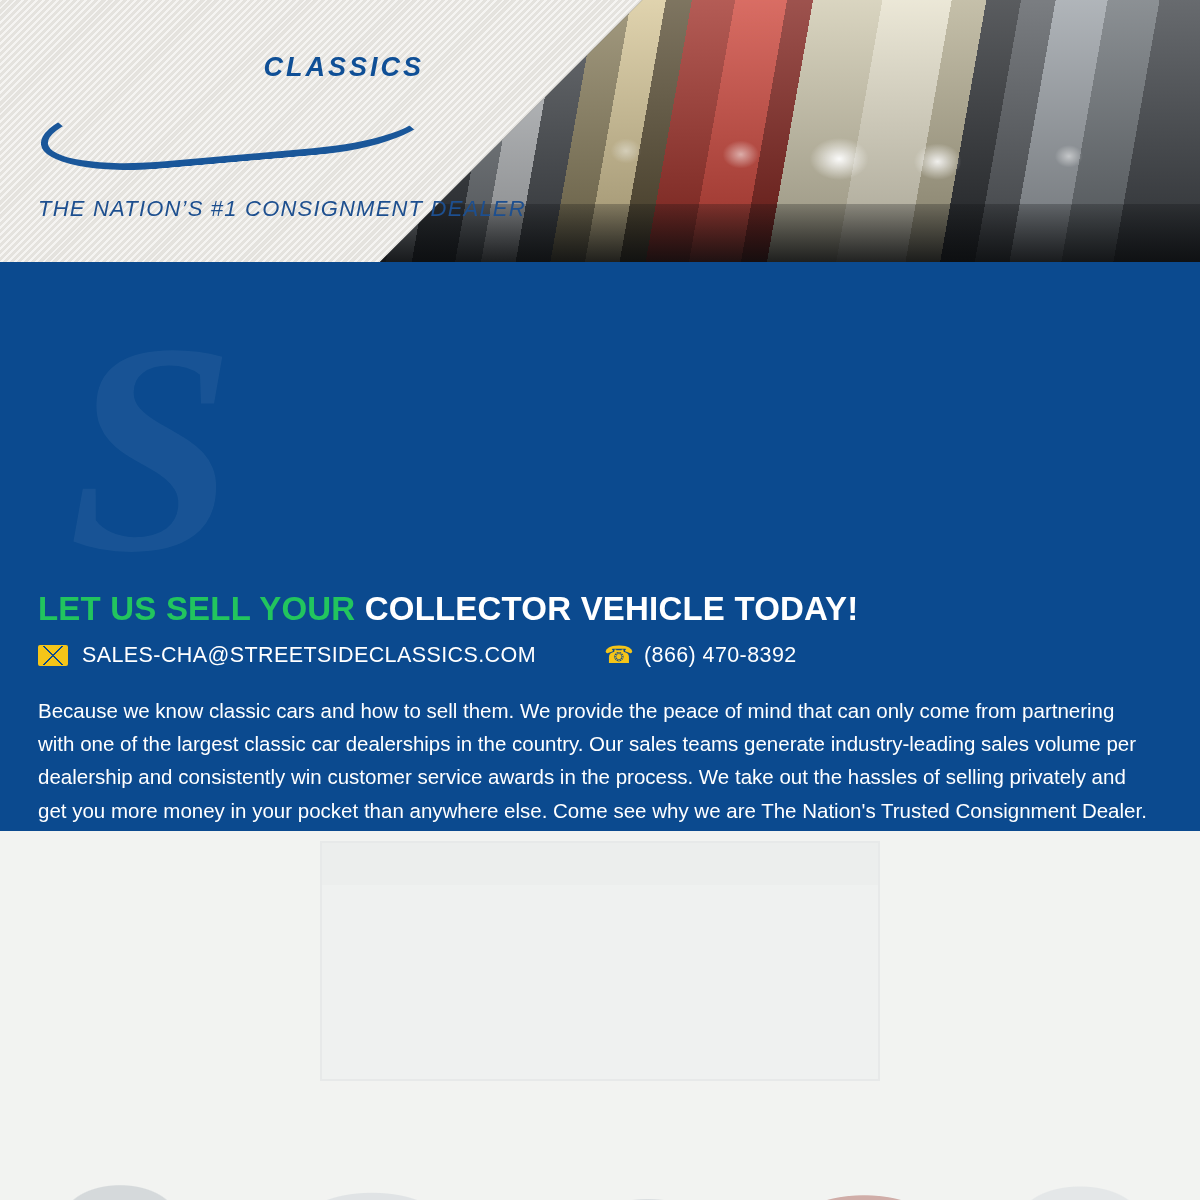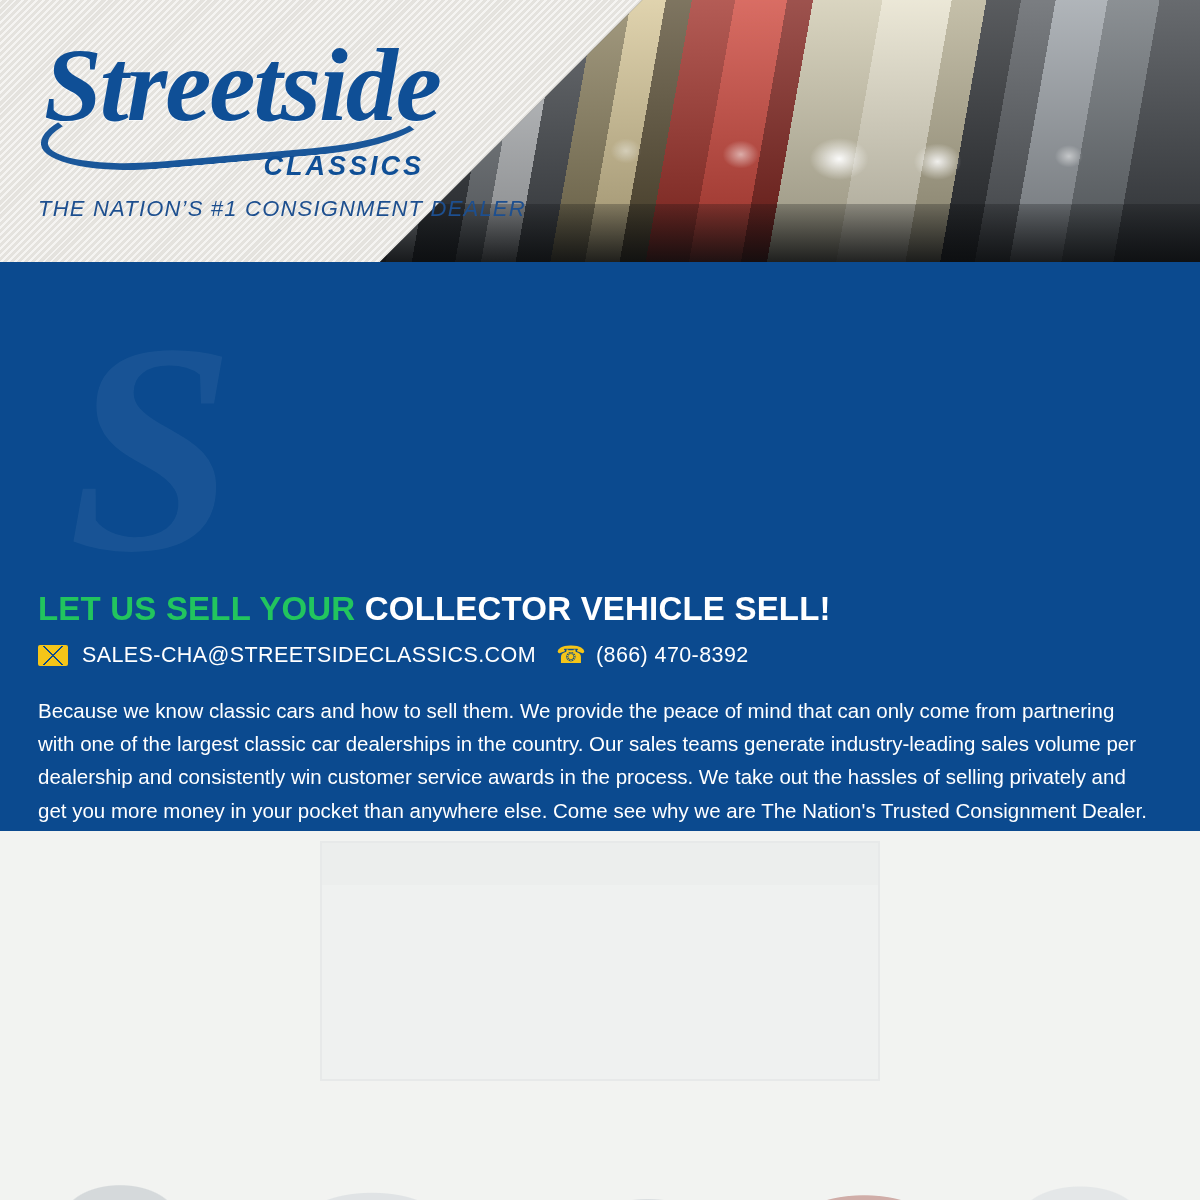"Streetside" div.logo-script { html: <div>Streetside</div> -> none }
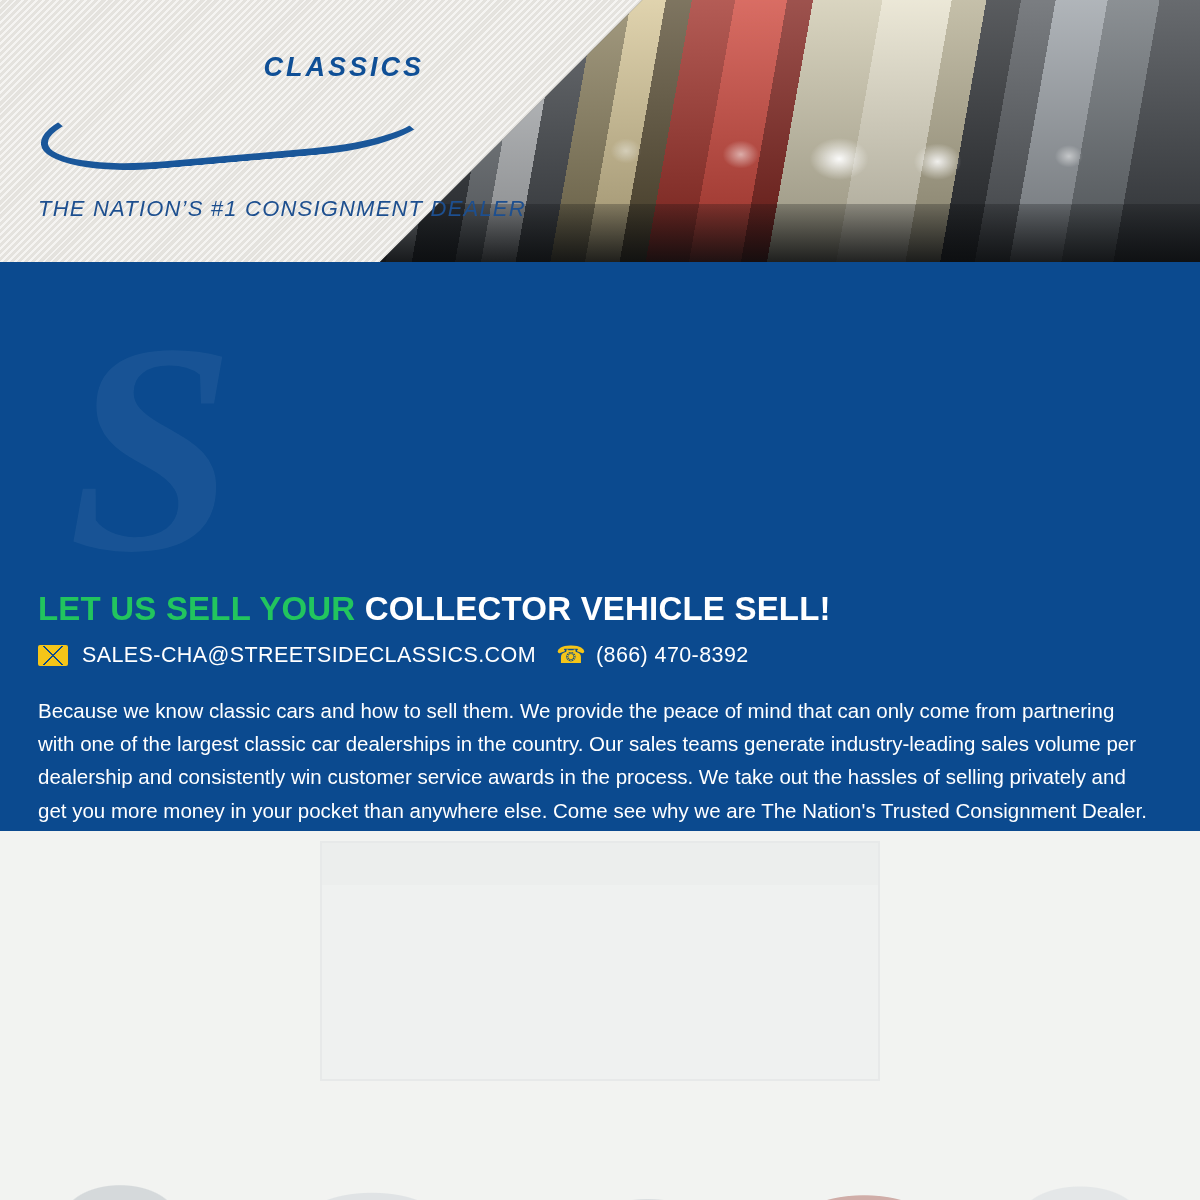"COLLECTOR VEHICLE SELL!" span { text: SELL -> TODAY }
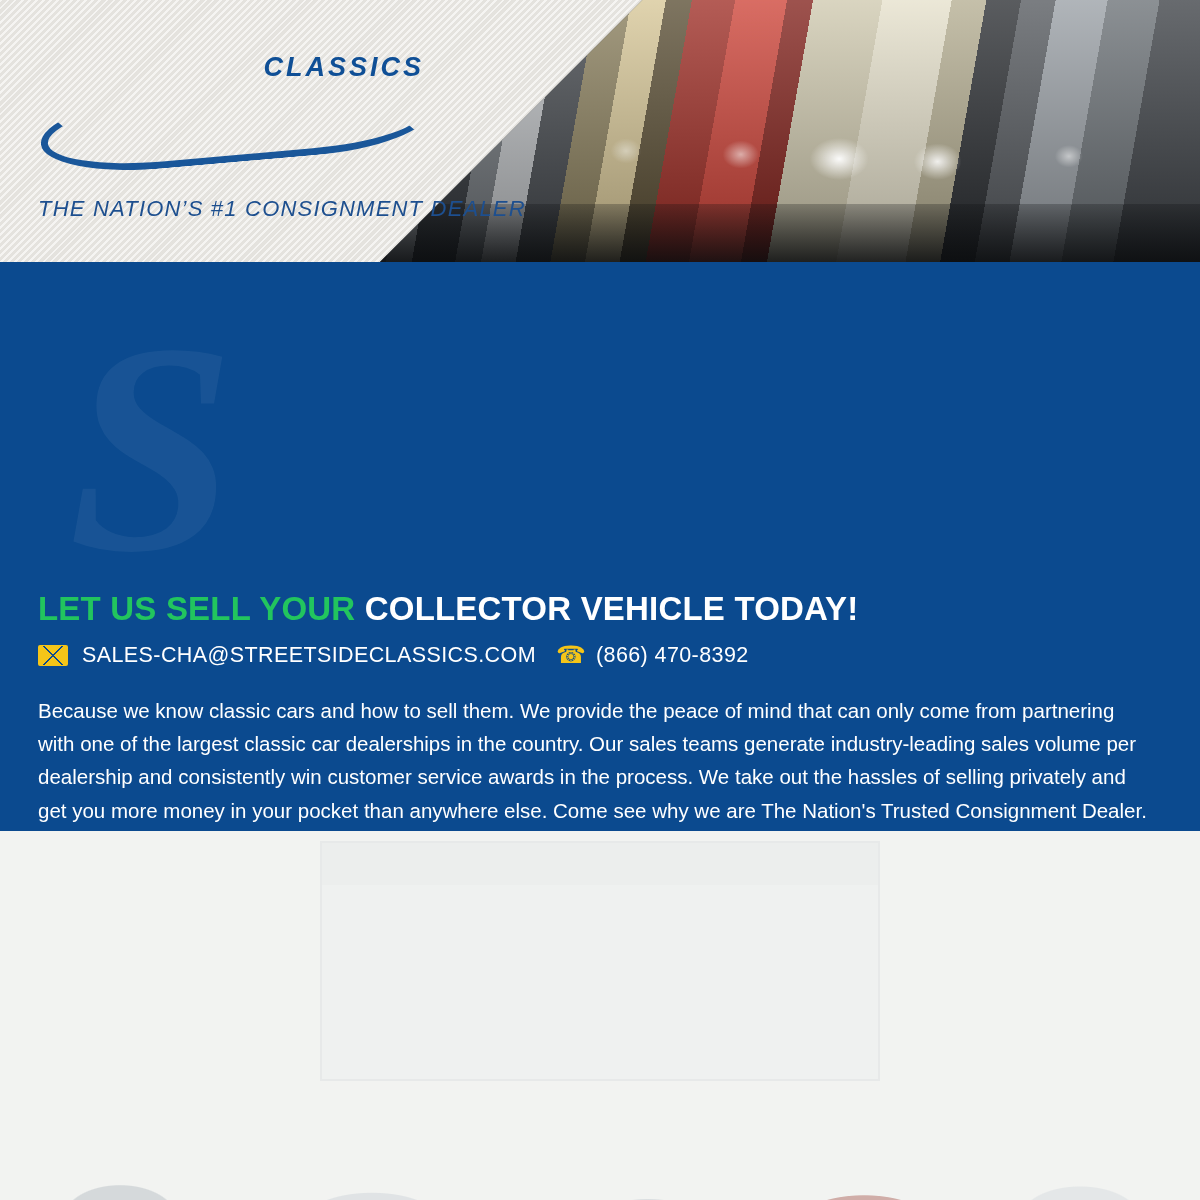"SALES-CHA@STREETSIDECLASSICS.COM" .contact-row { gap: 20px -> 68px }
